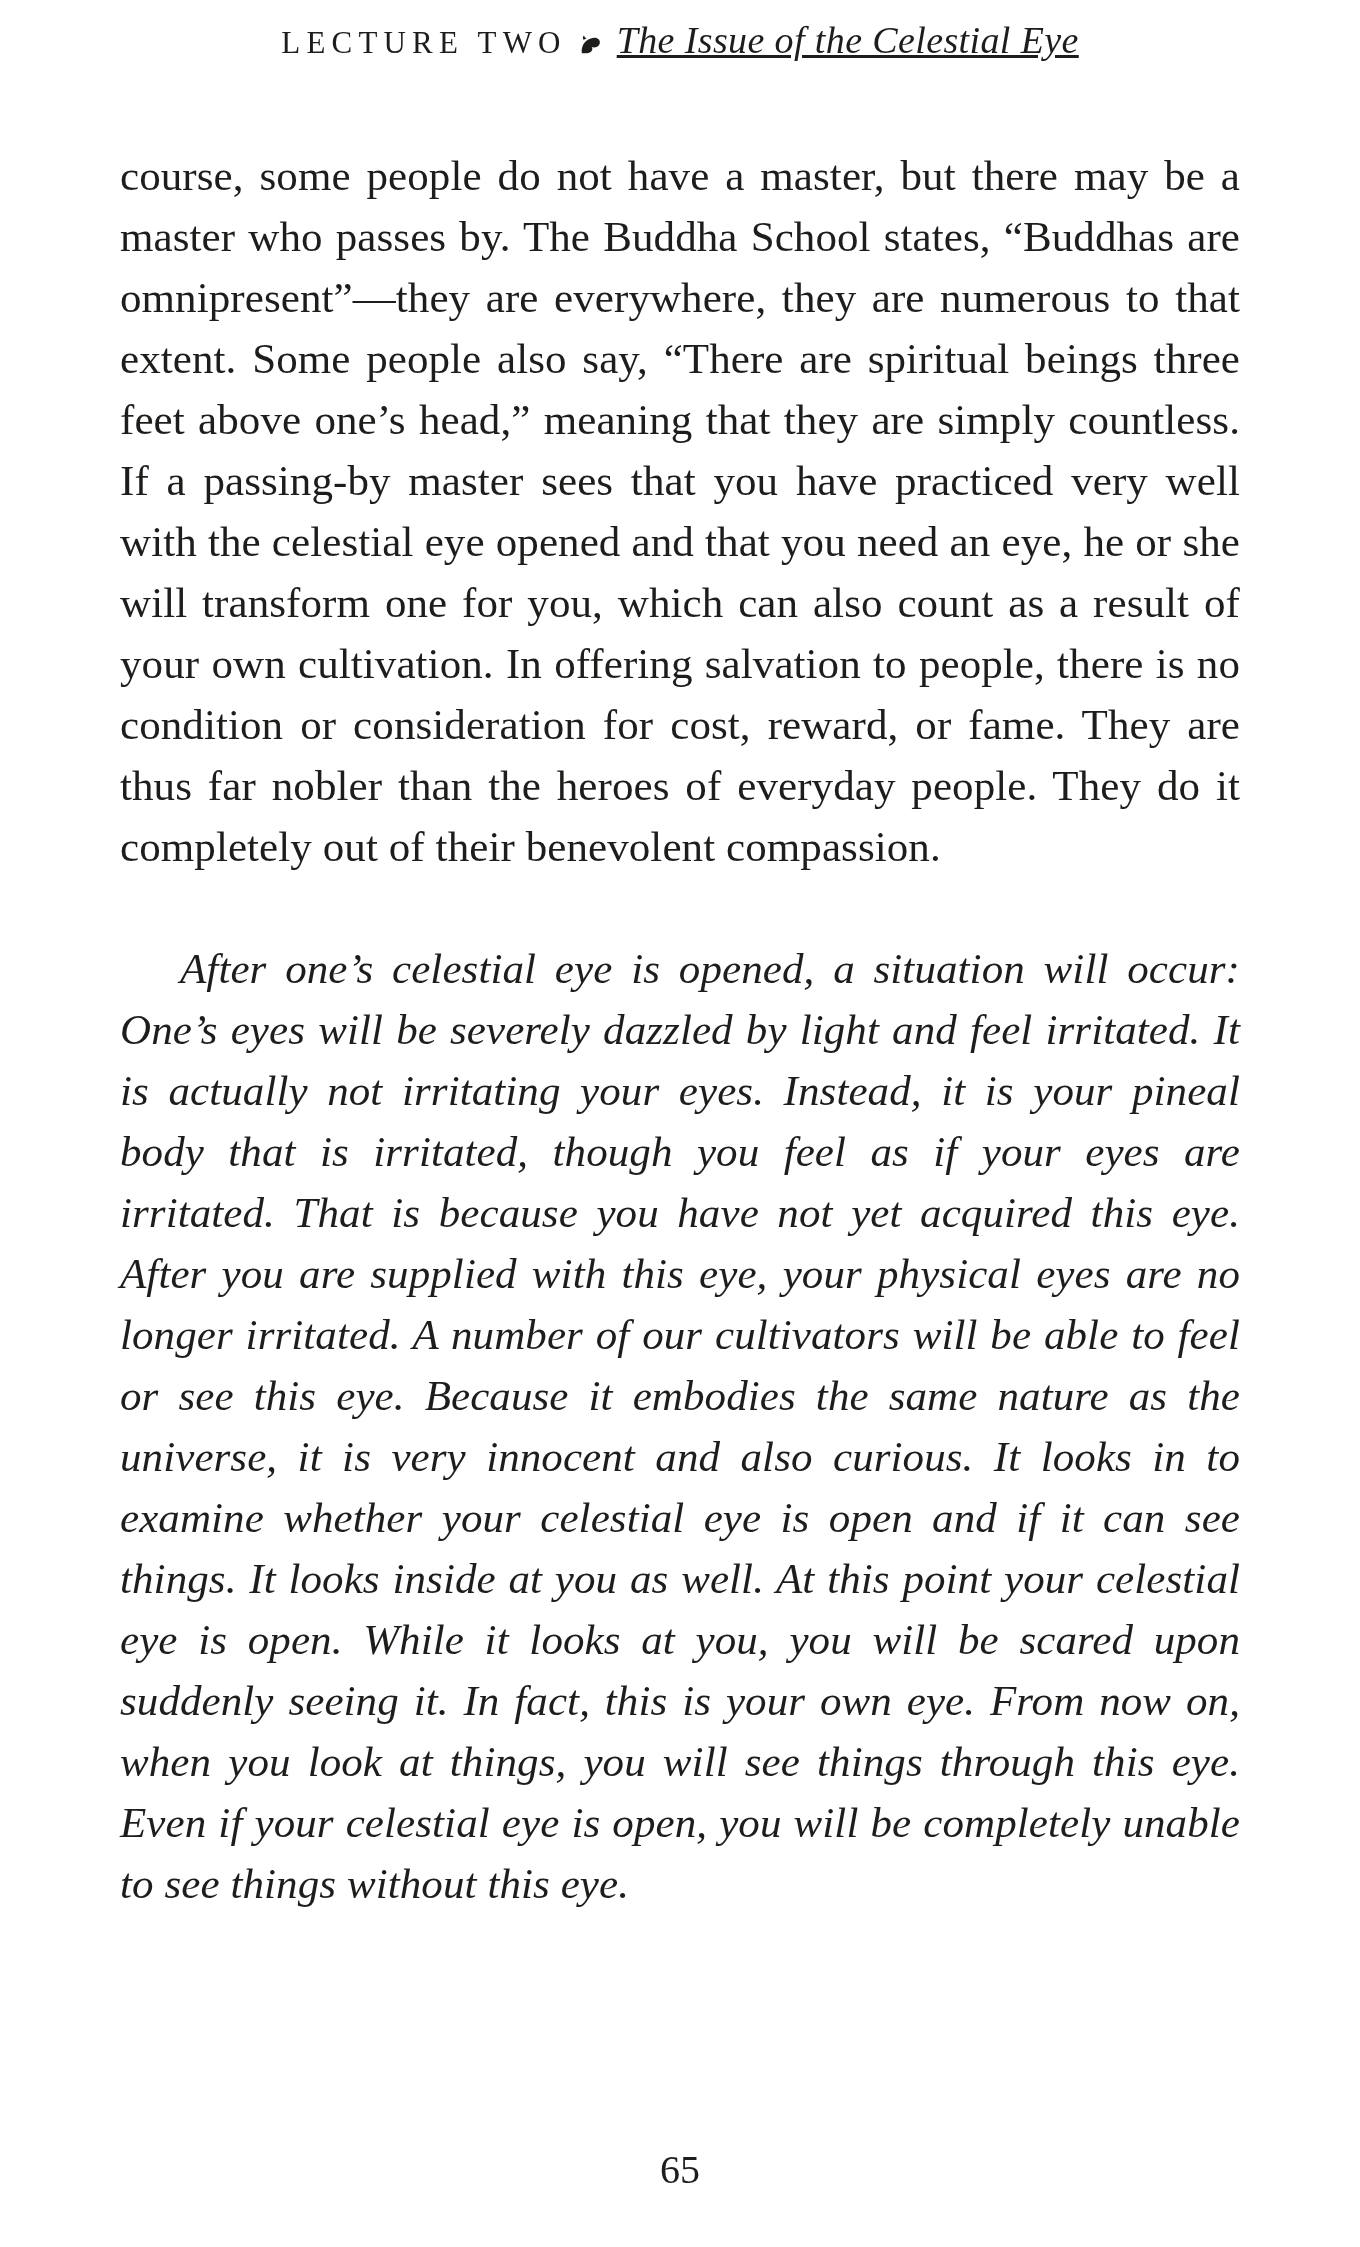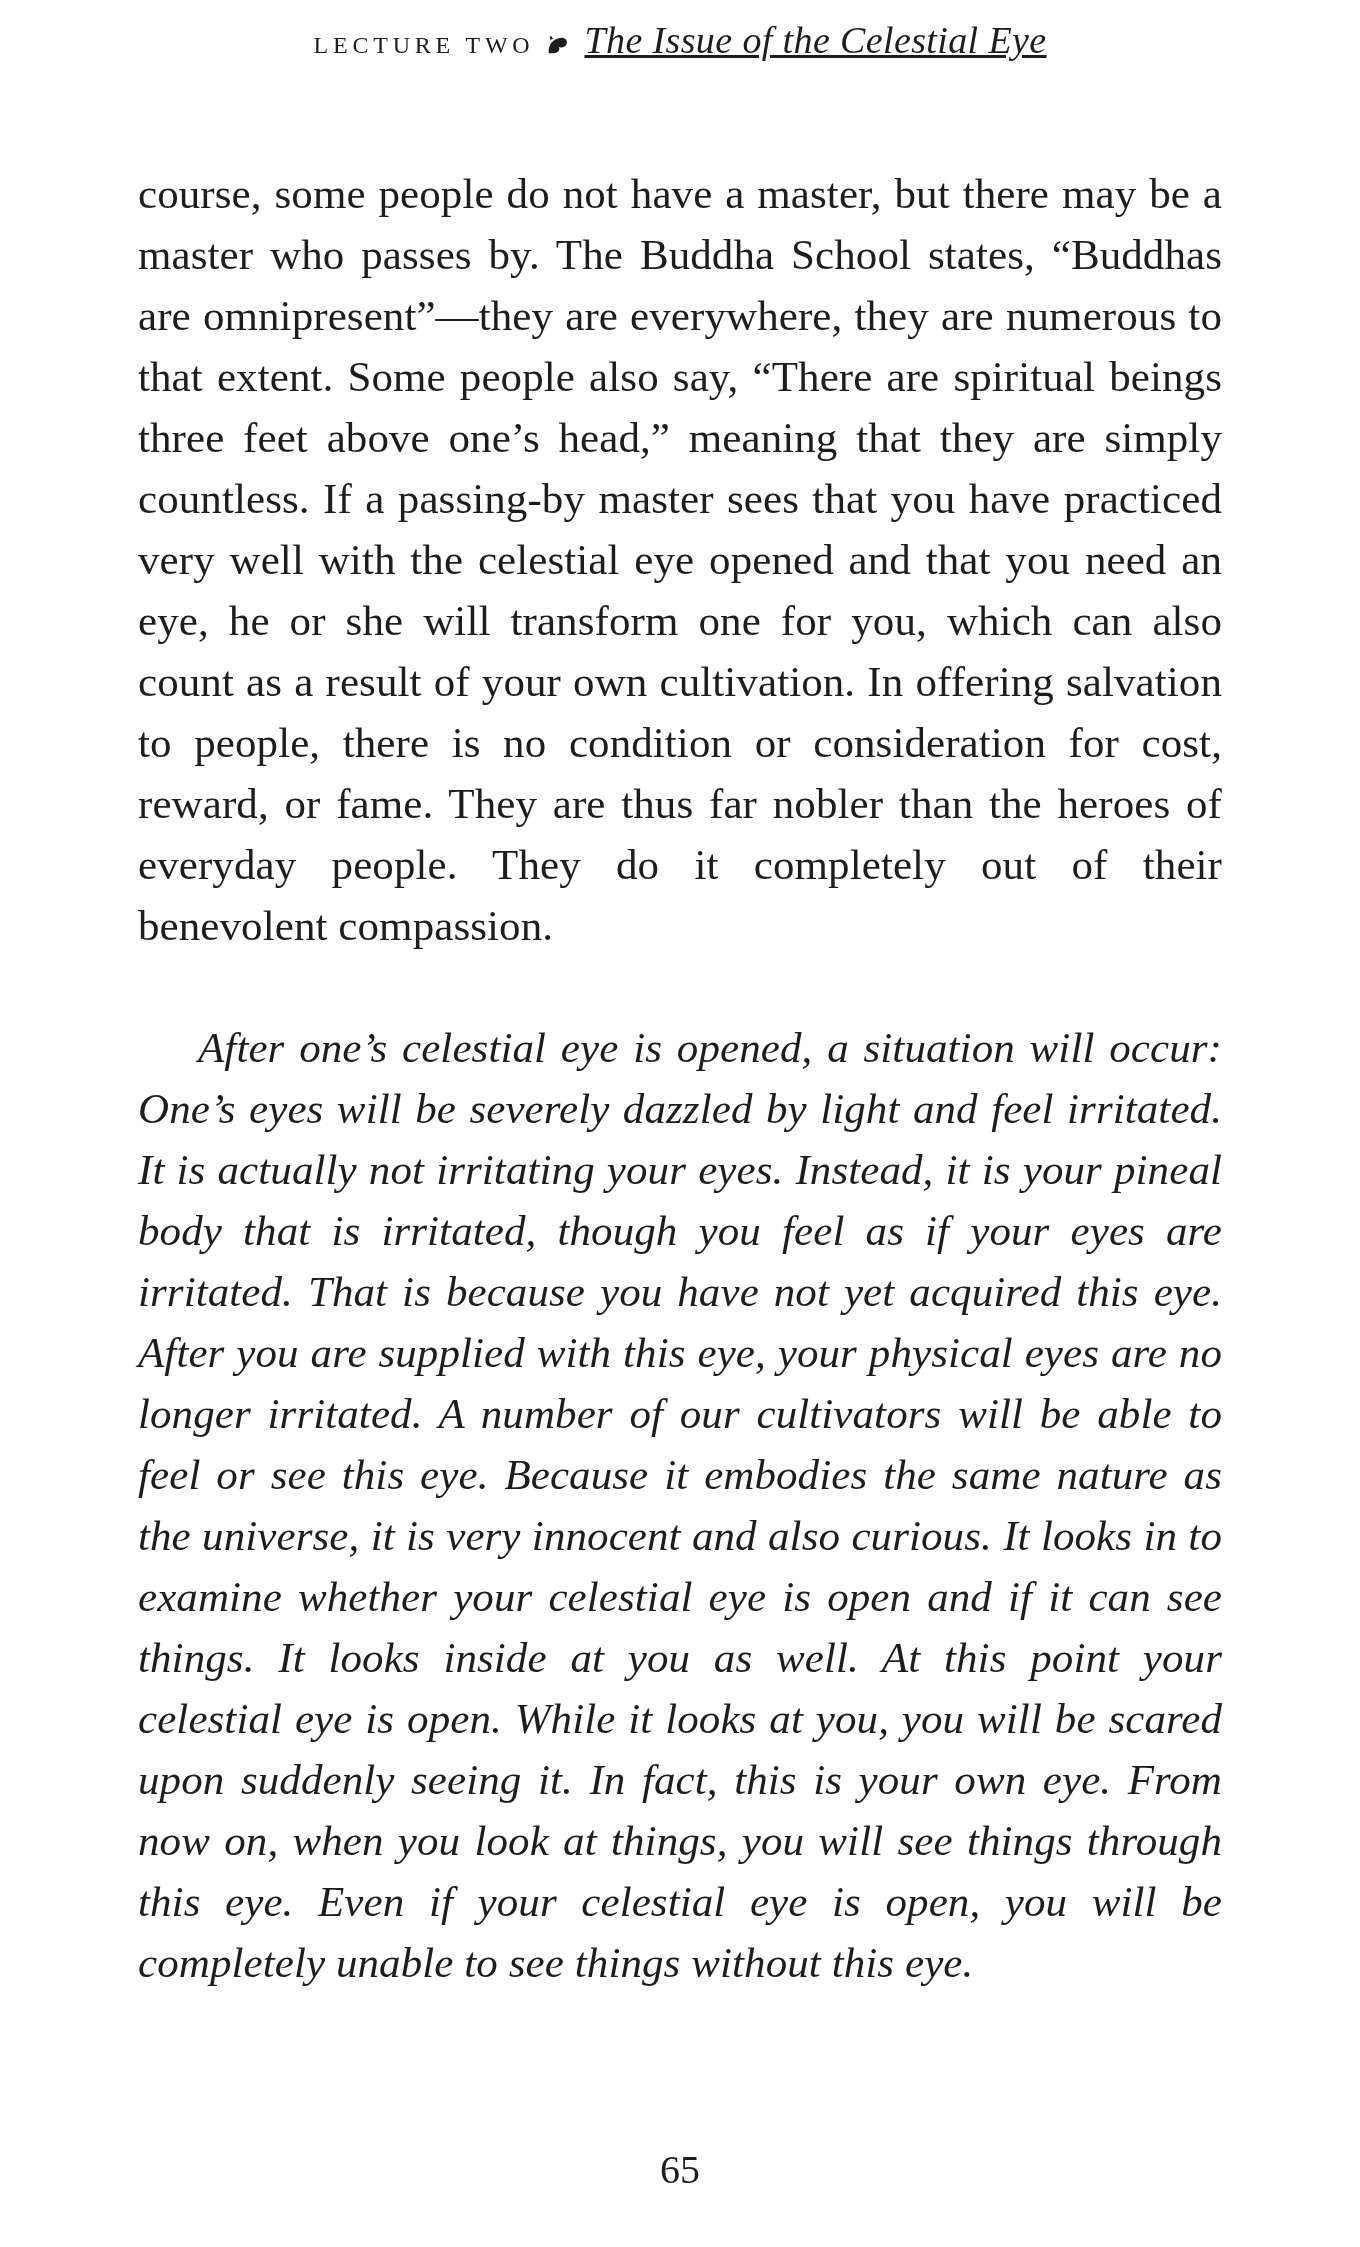"LECTURE TWO" .running-head .section { font-size: 24px -> 31px }
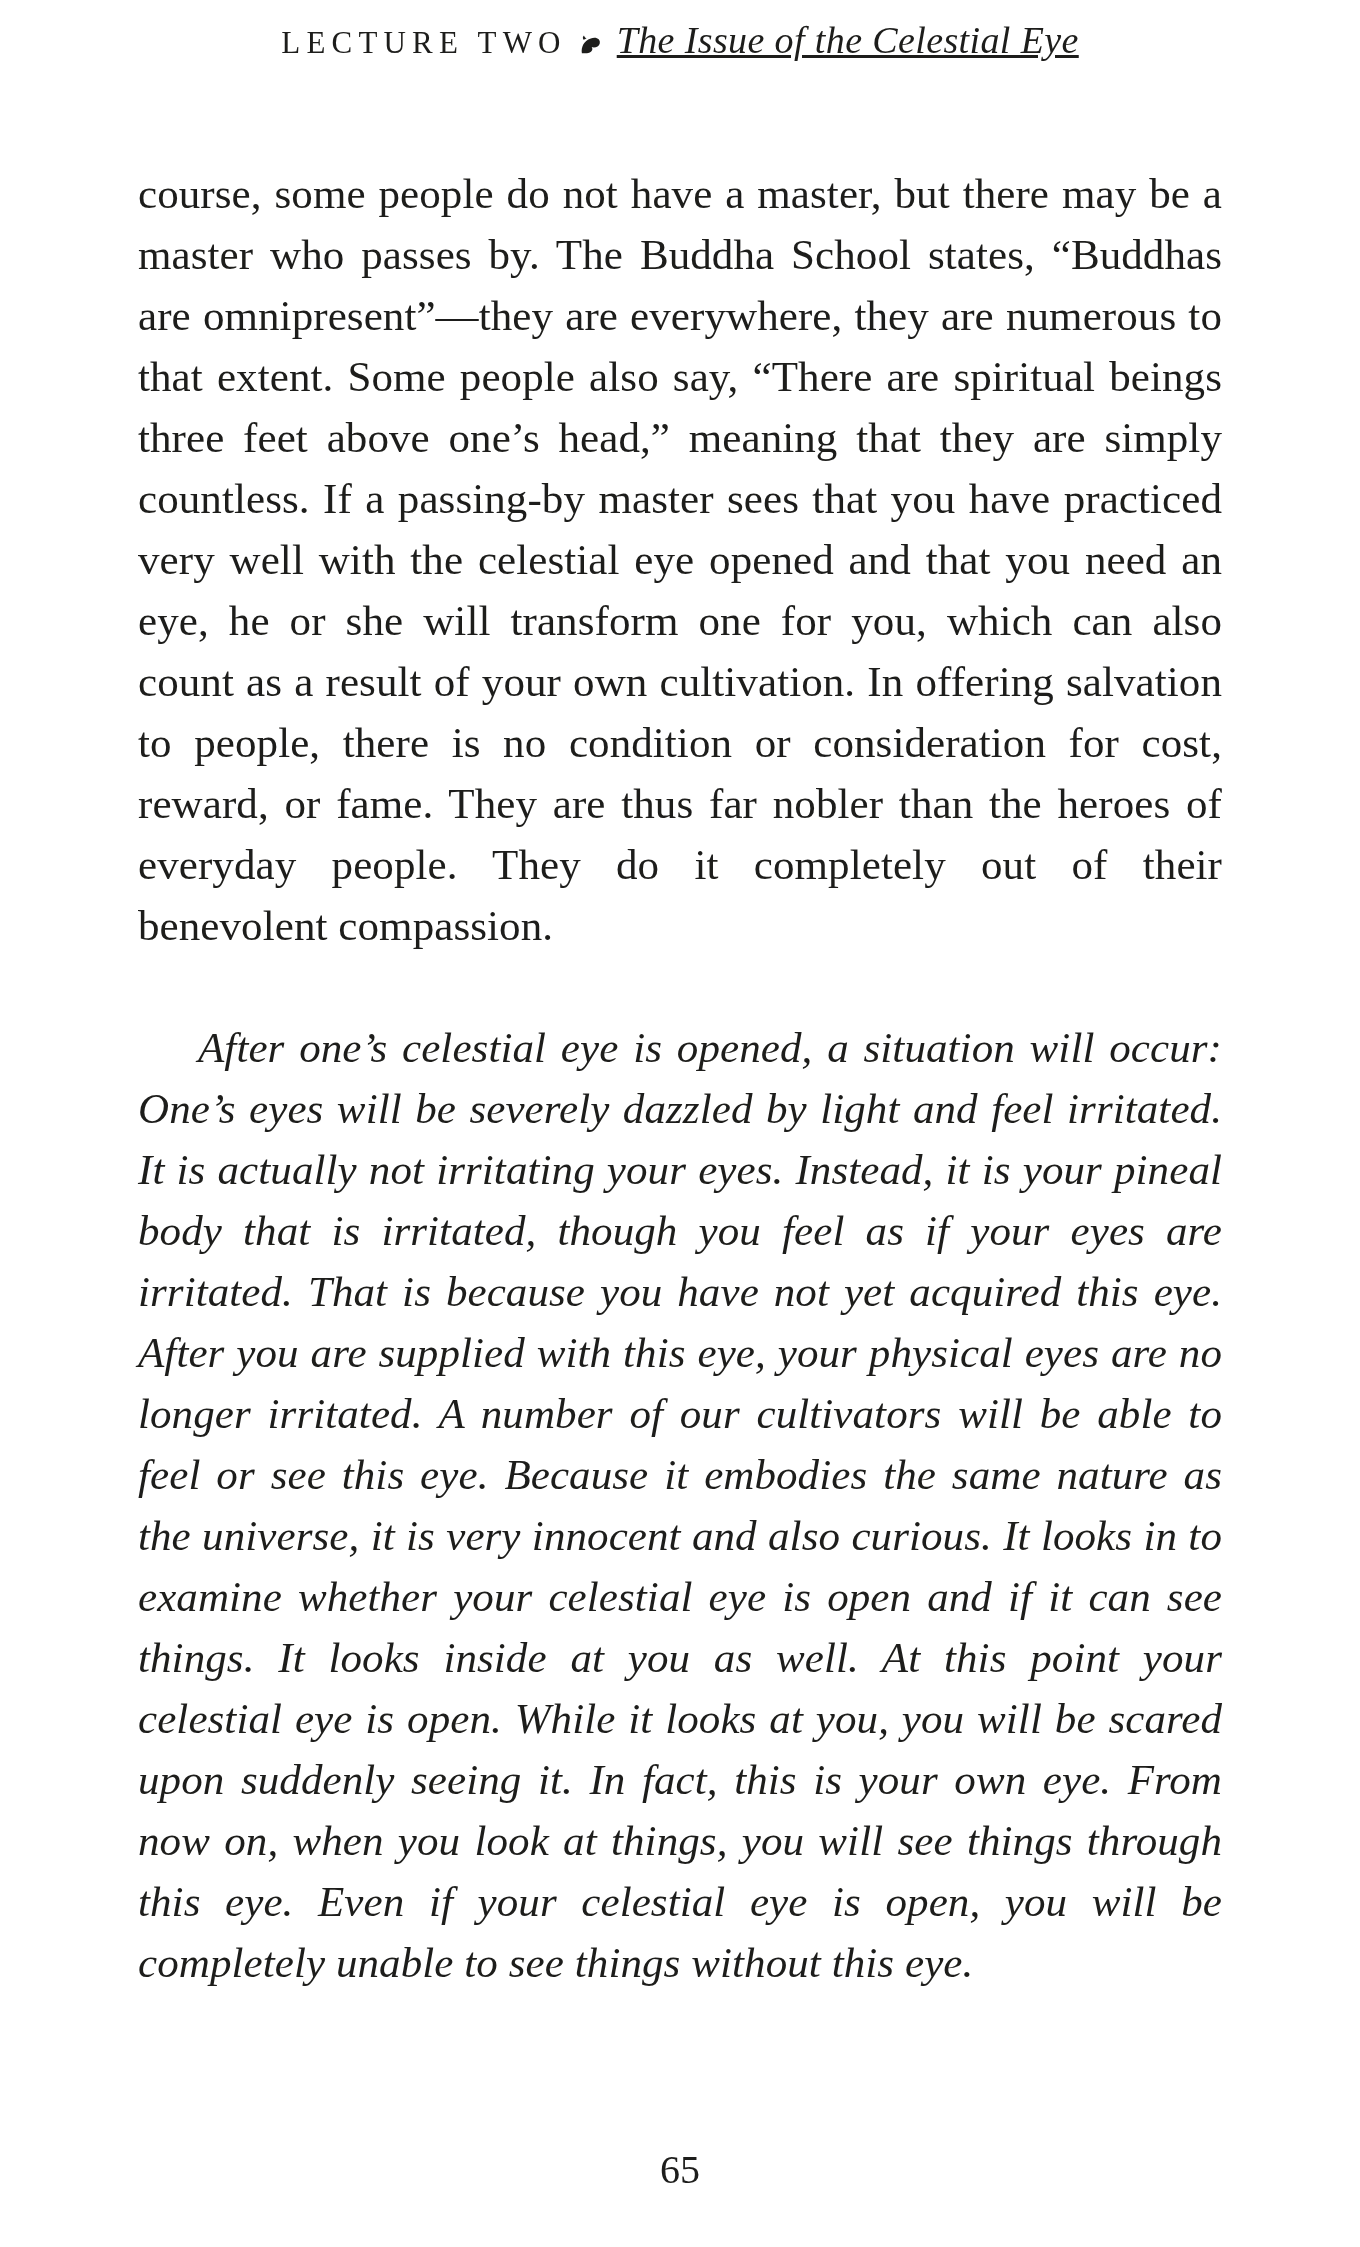"course, some people do not" .text-block p { margin: 18px -> 0 }
